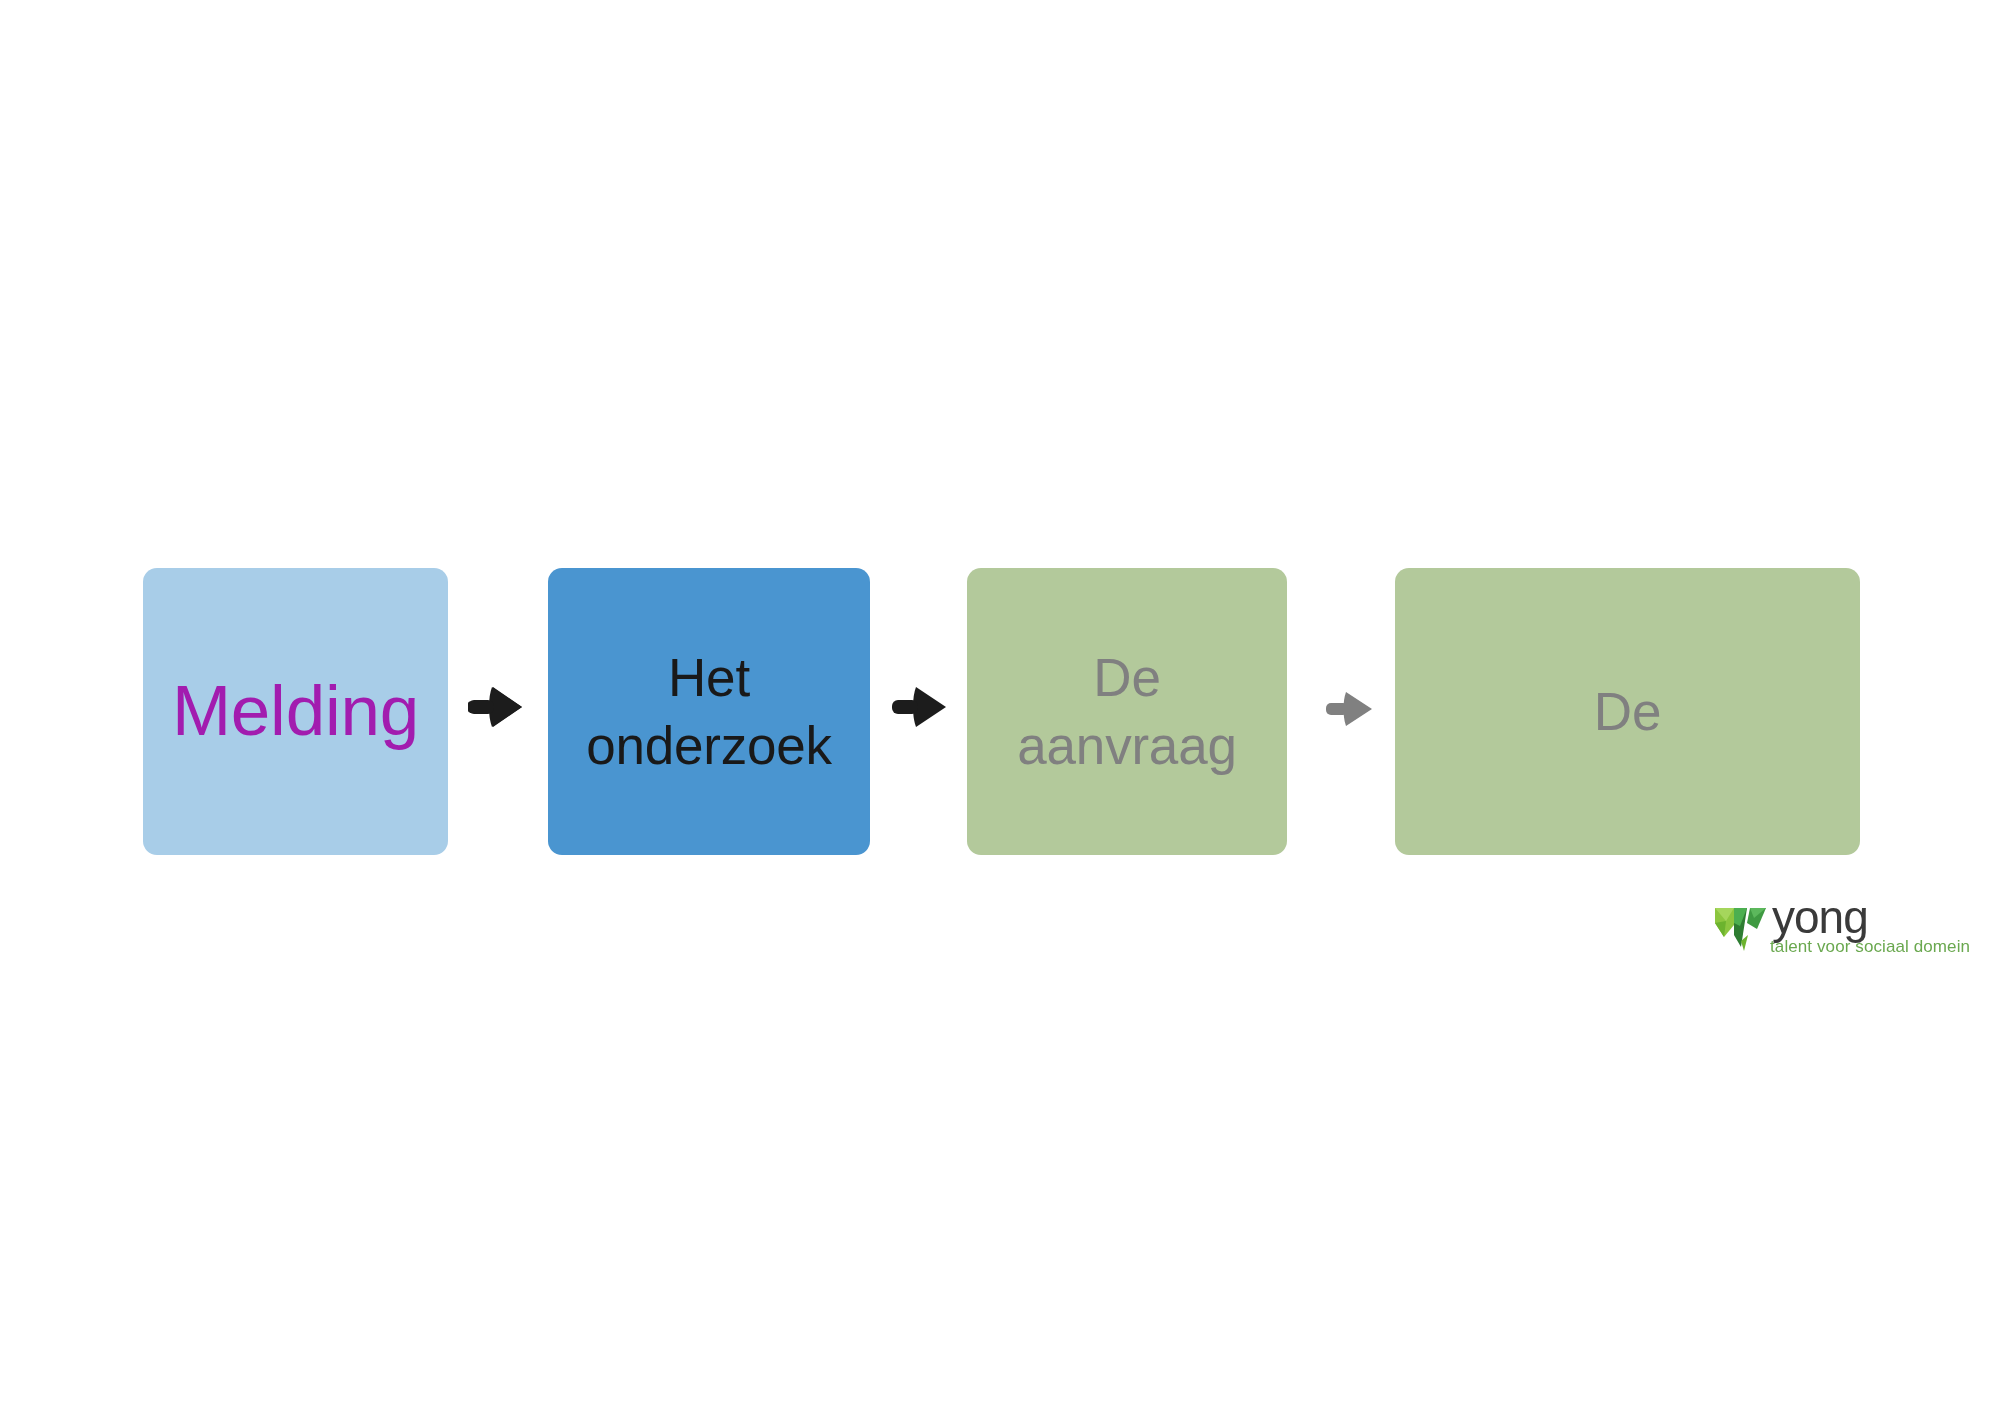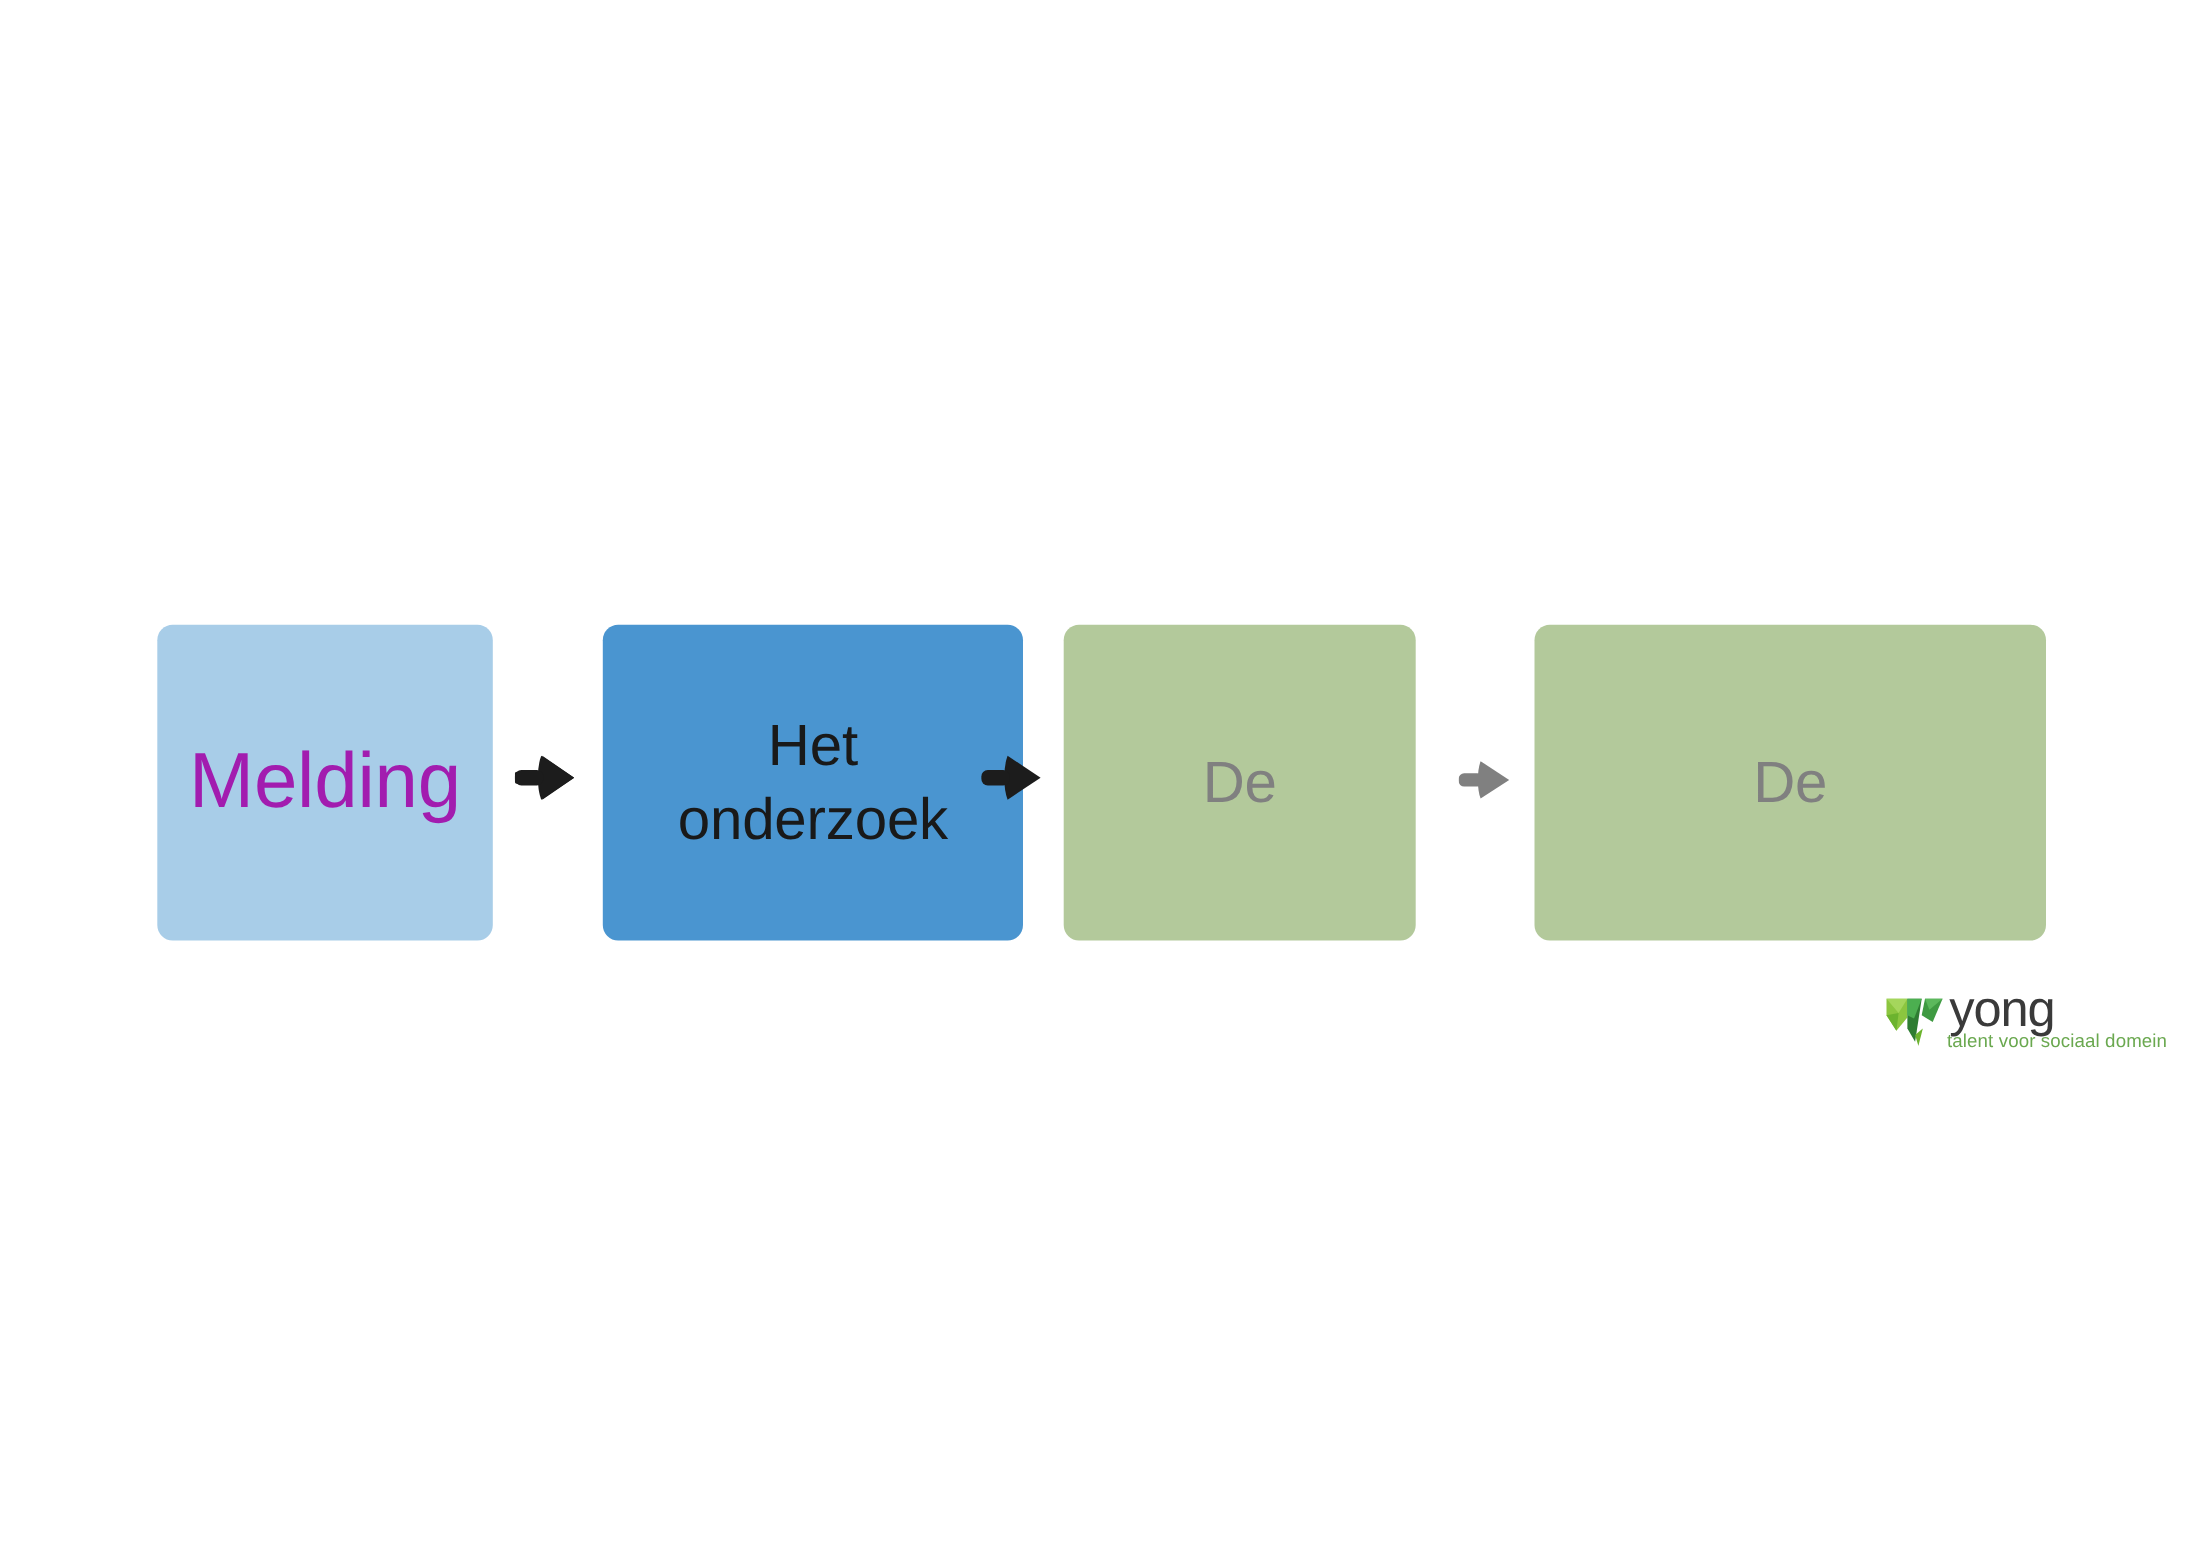"Het" .box-onderzoek { width: 382px -> 322px }
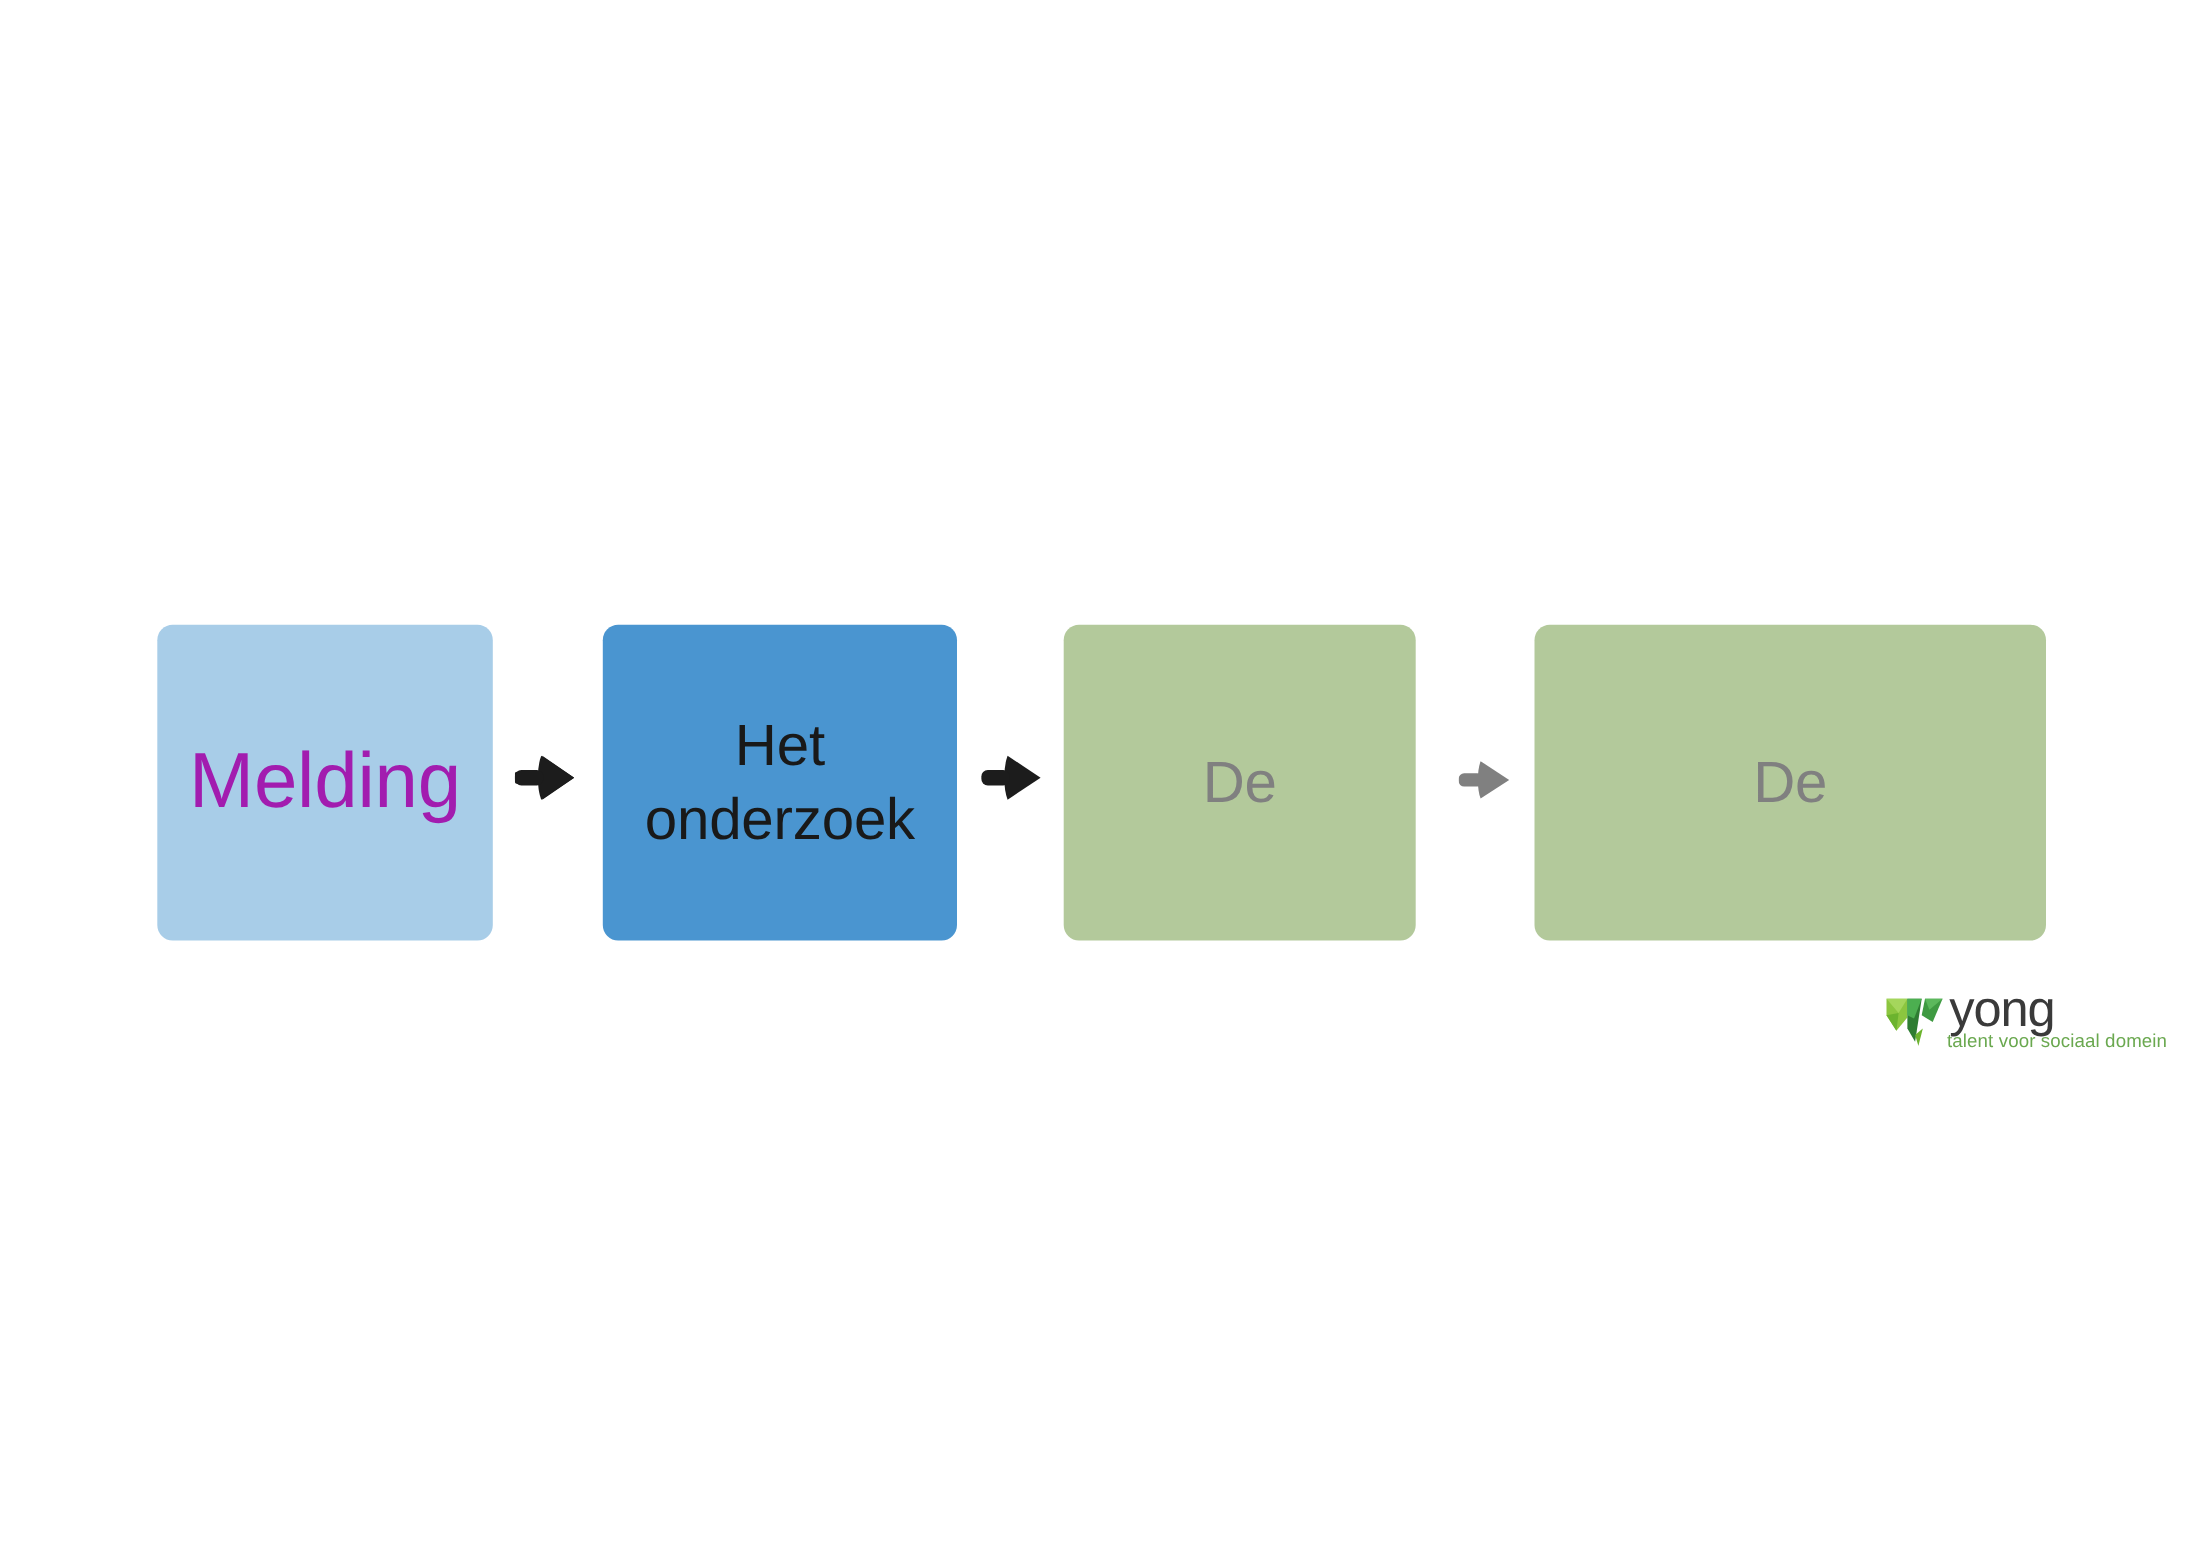"aanvraag" span.line { html: none -> <span>aanvraag</span> }
